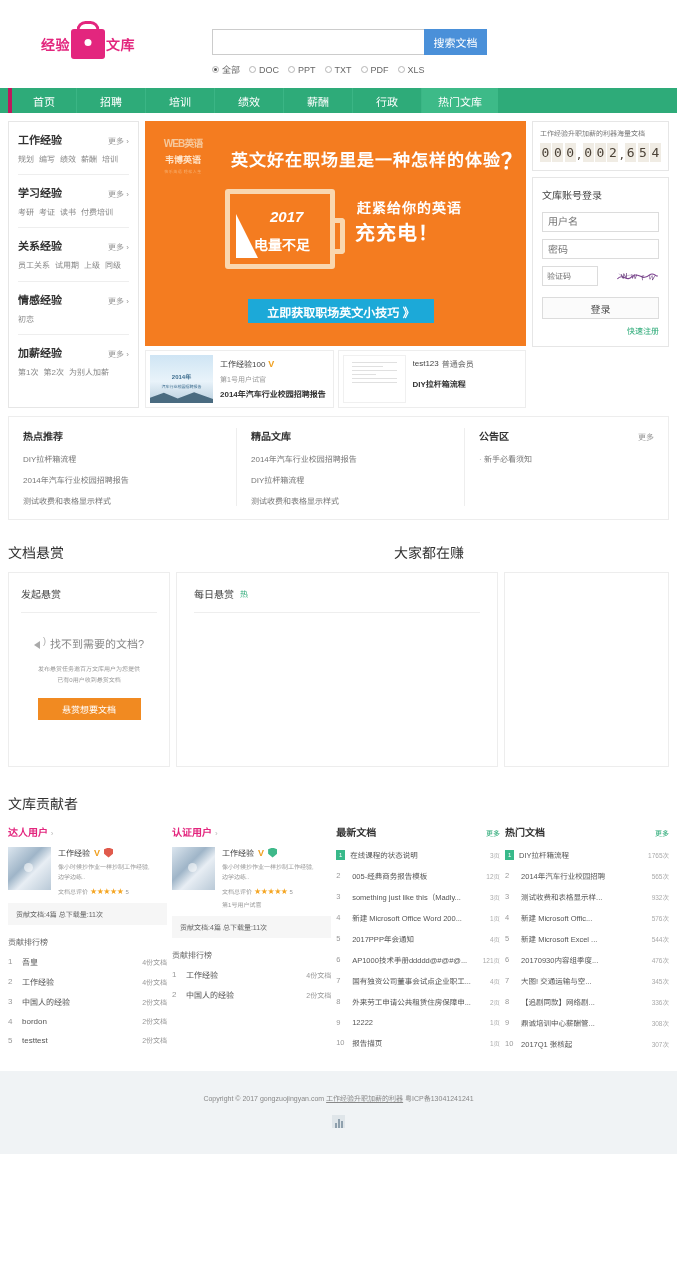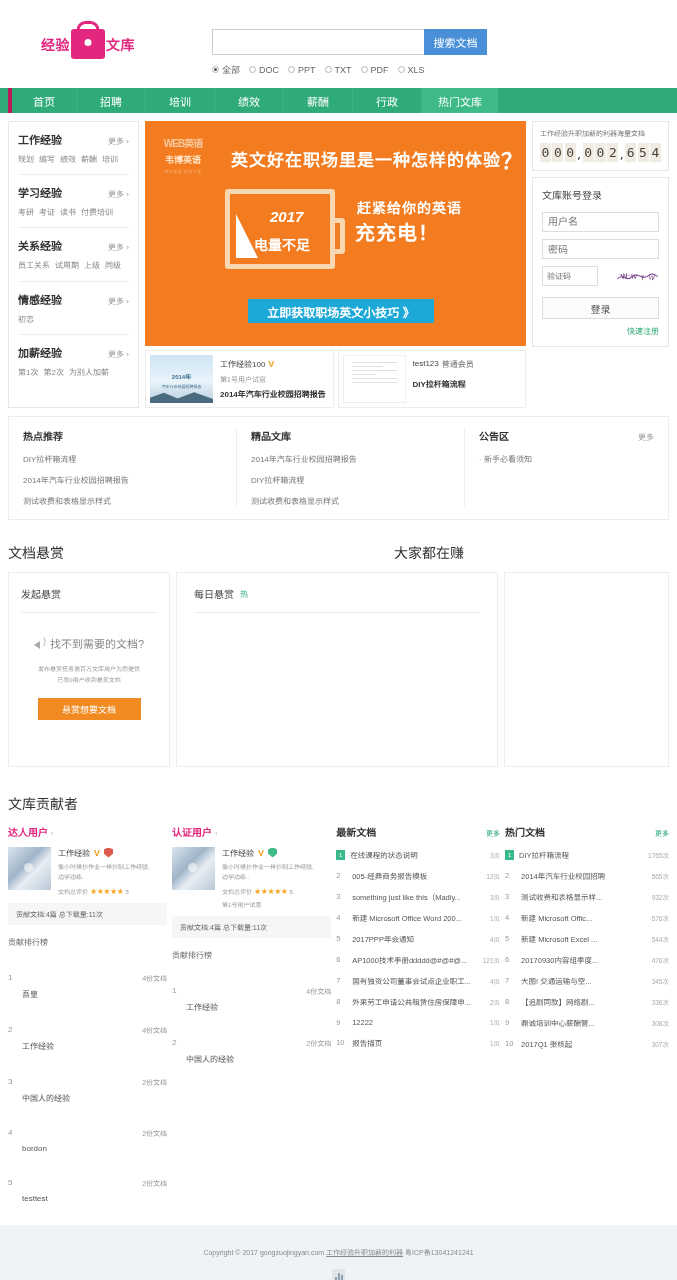"吾皇" .rk-nm { margin-top: 32px -> none }
